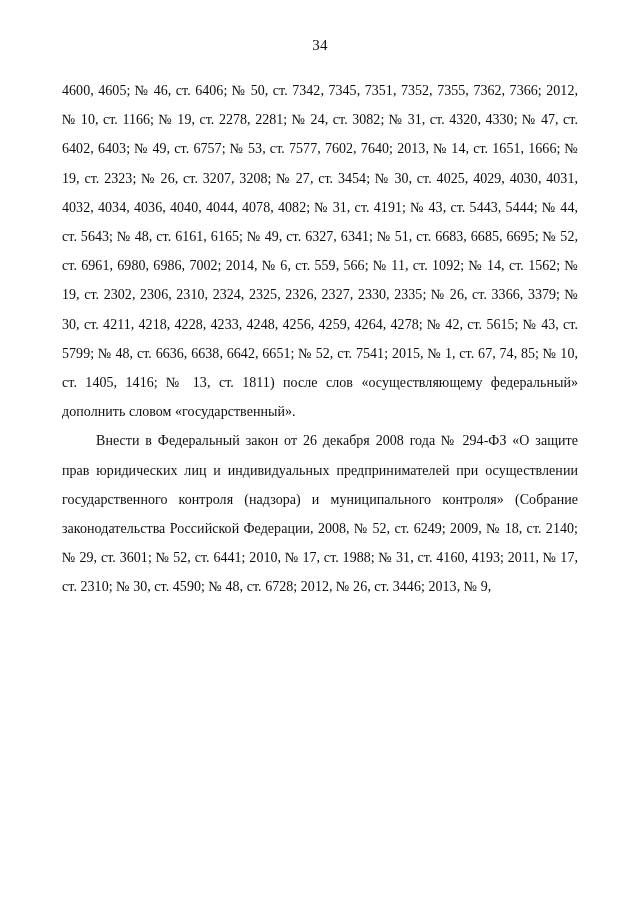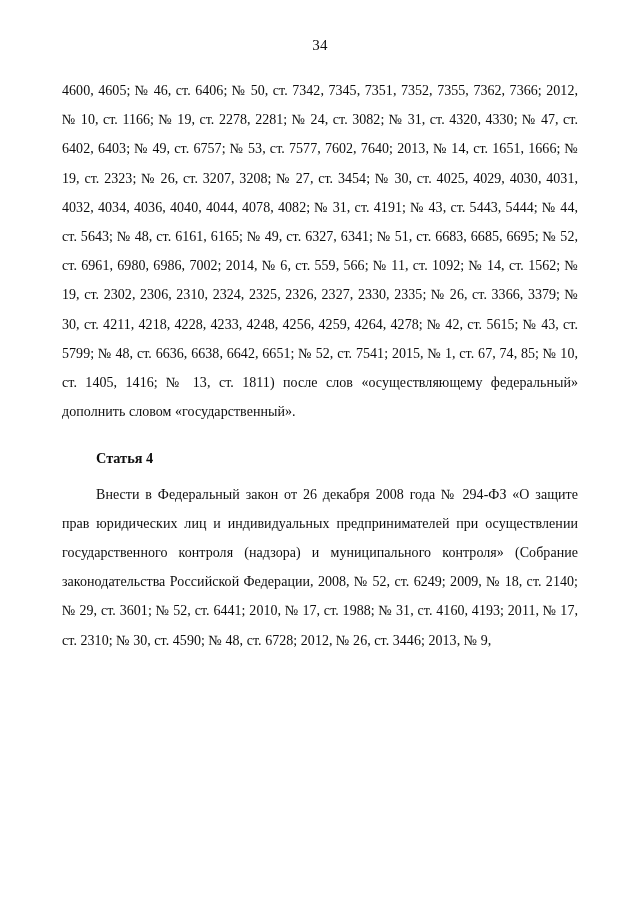"Статья 4" div.heading { html: <div>Статья 4</div> -> none }
